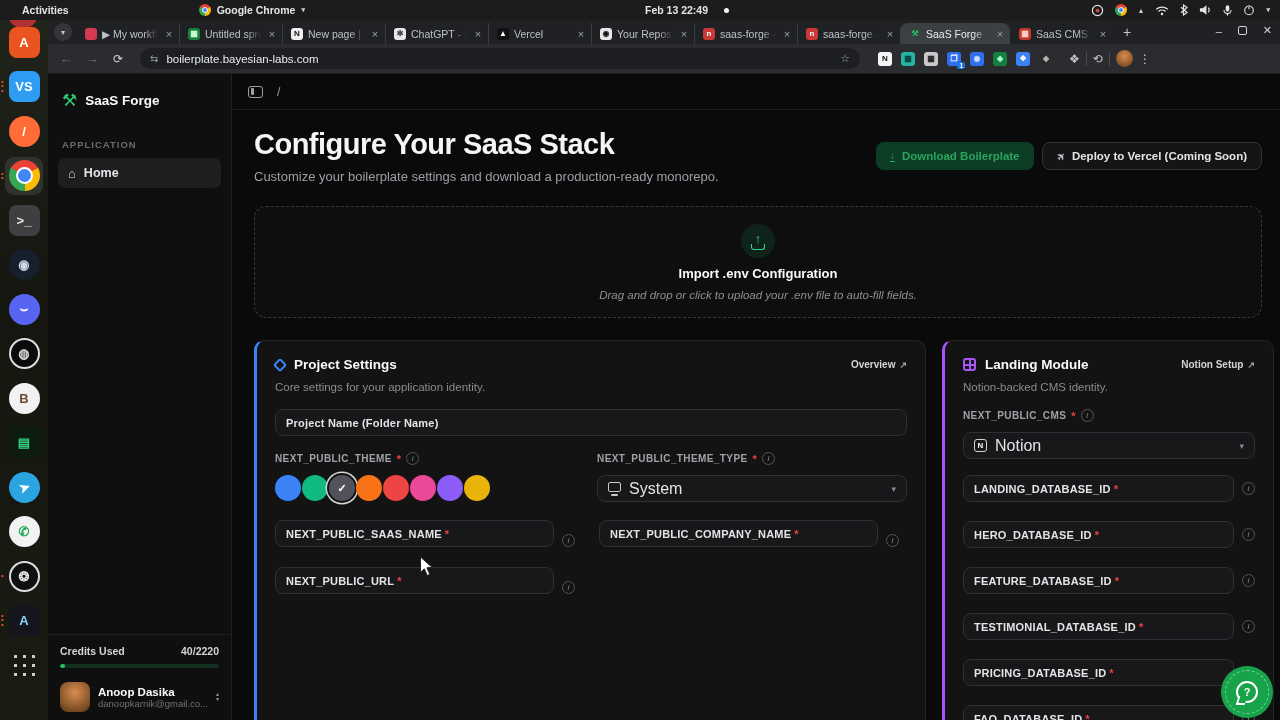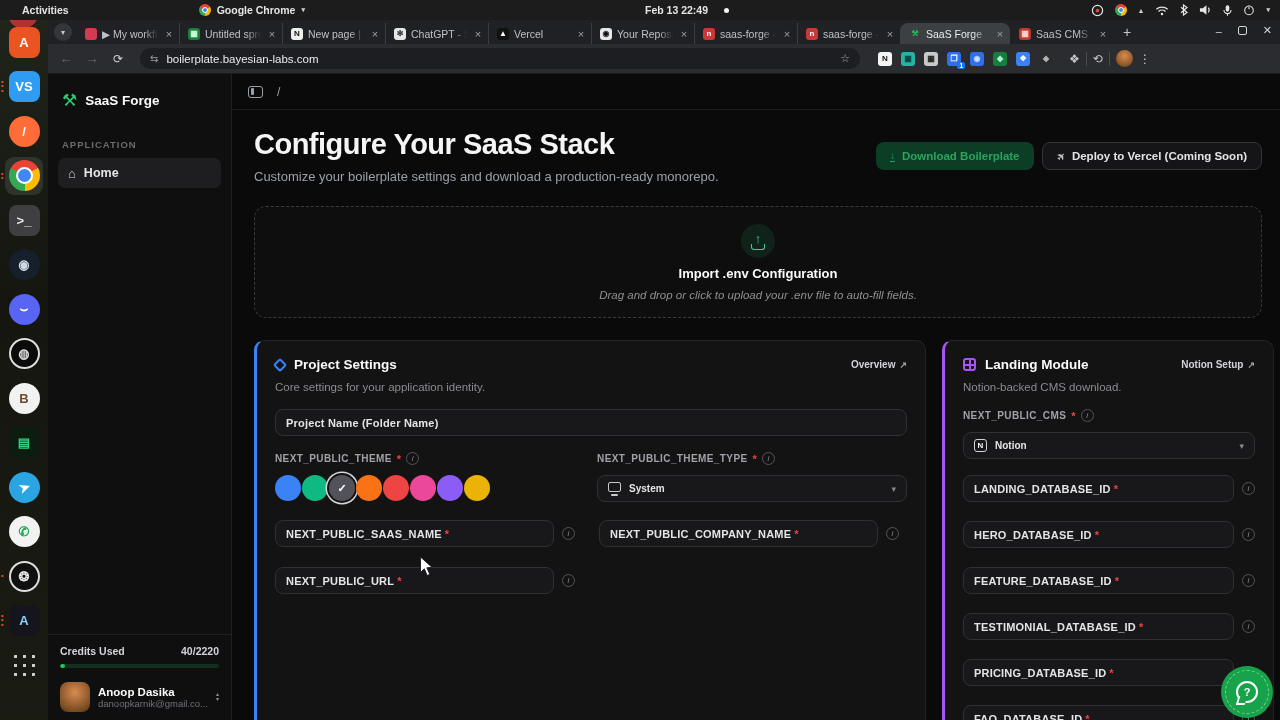"Notion-backed CMS download." div.card-sub { text: download -> identity }
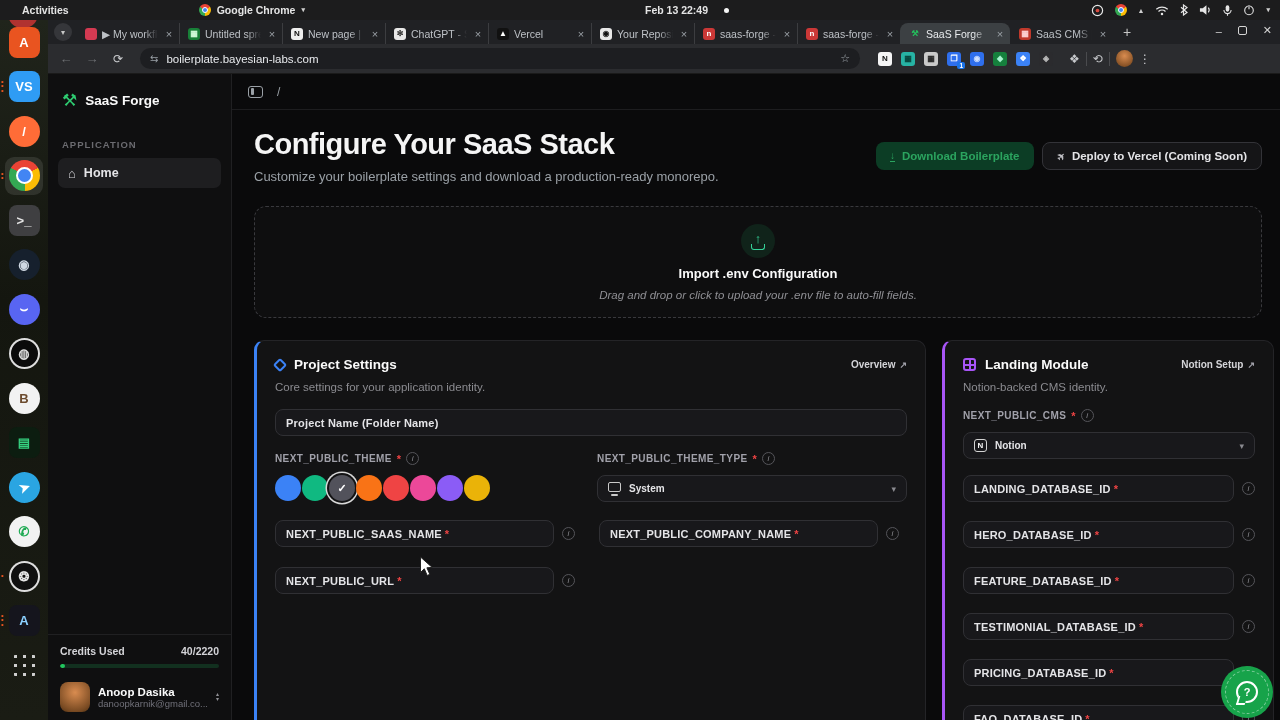"Notion" .select-val { font-size: 10px -> 16px; font-weight: 700 -> 400 }
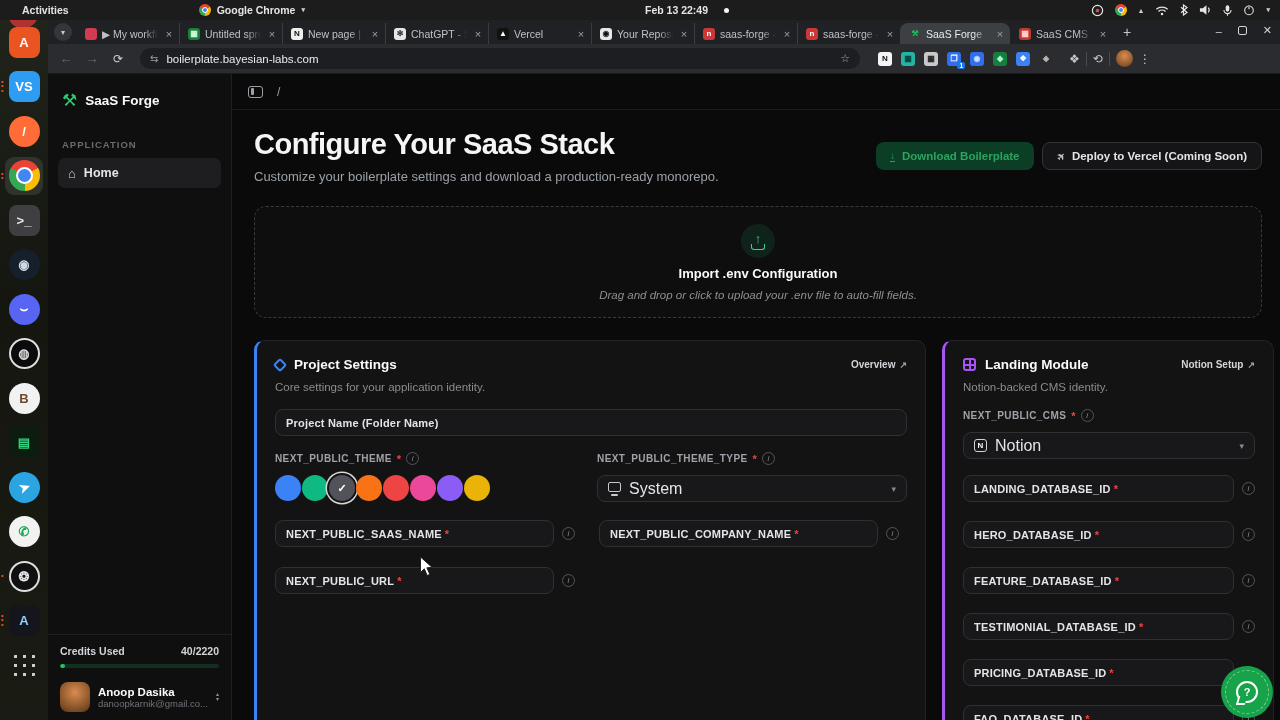"NEXT_PUBLIC_SAAS_NAME" .field-inline { align-items: center -> flex-end }
